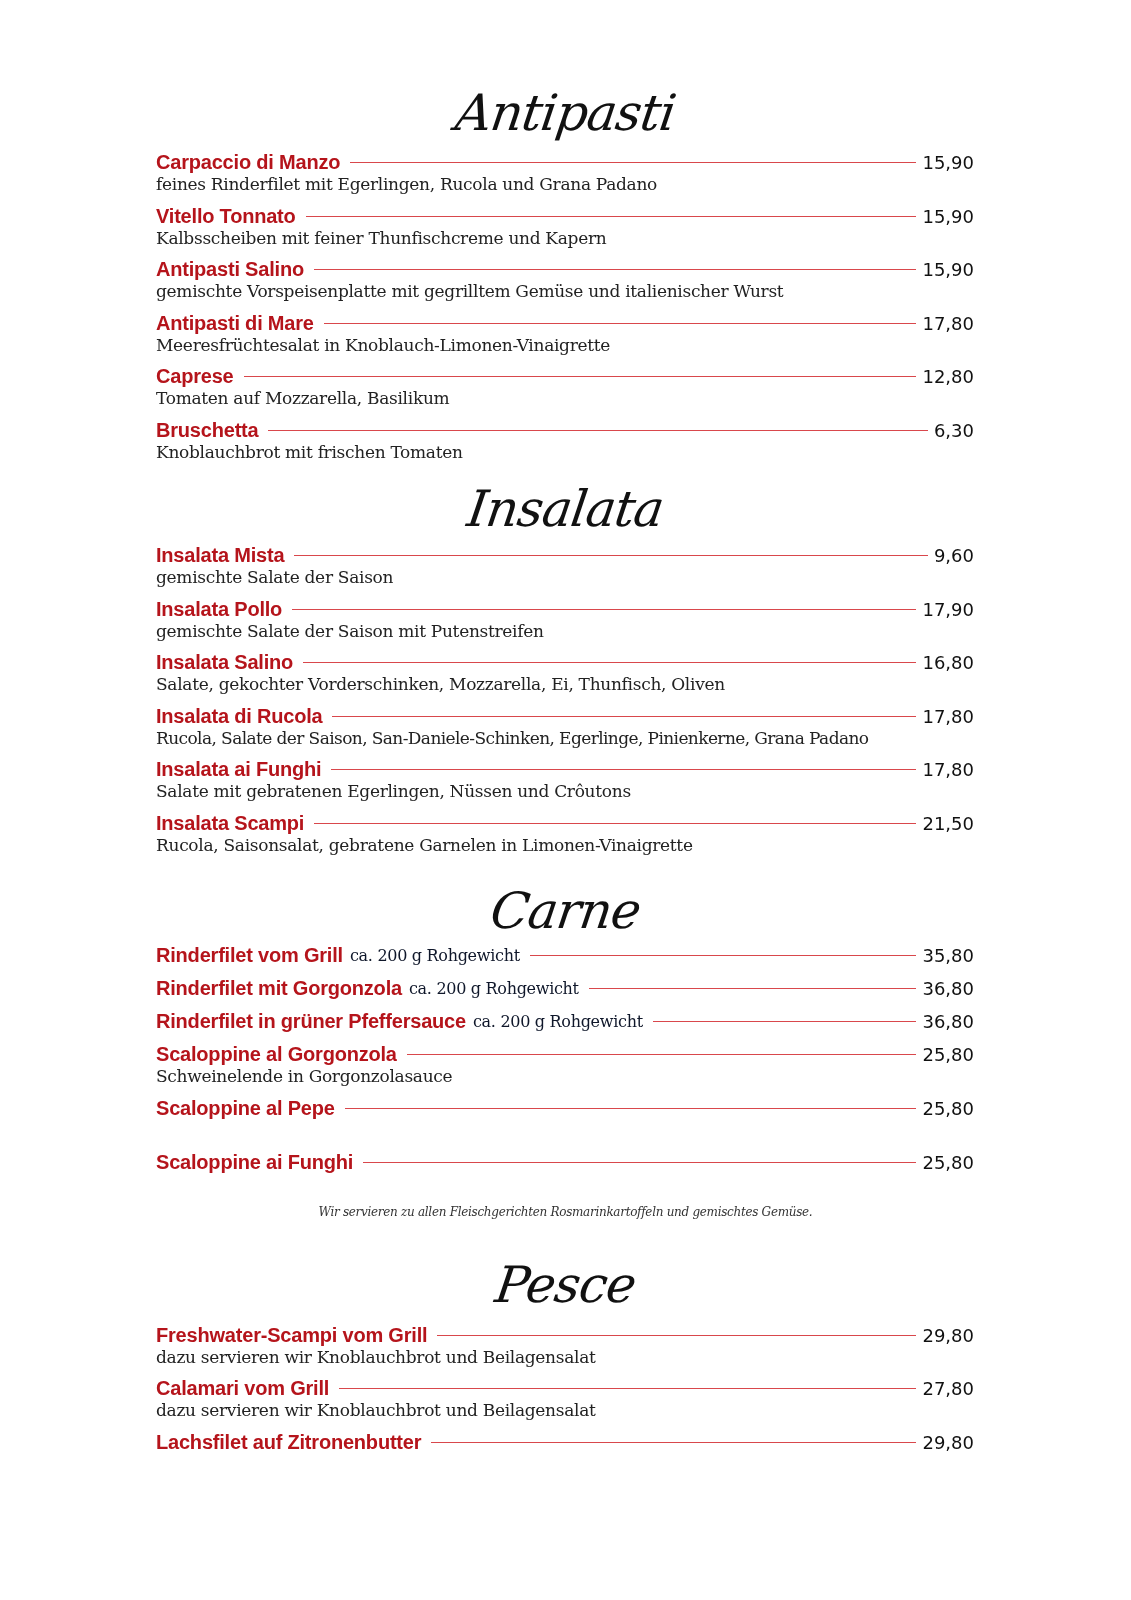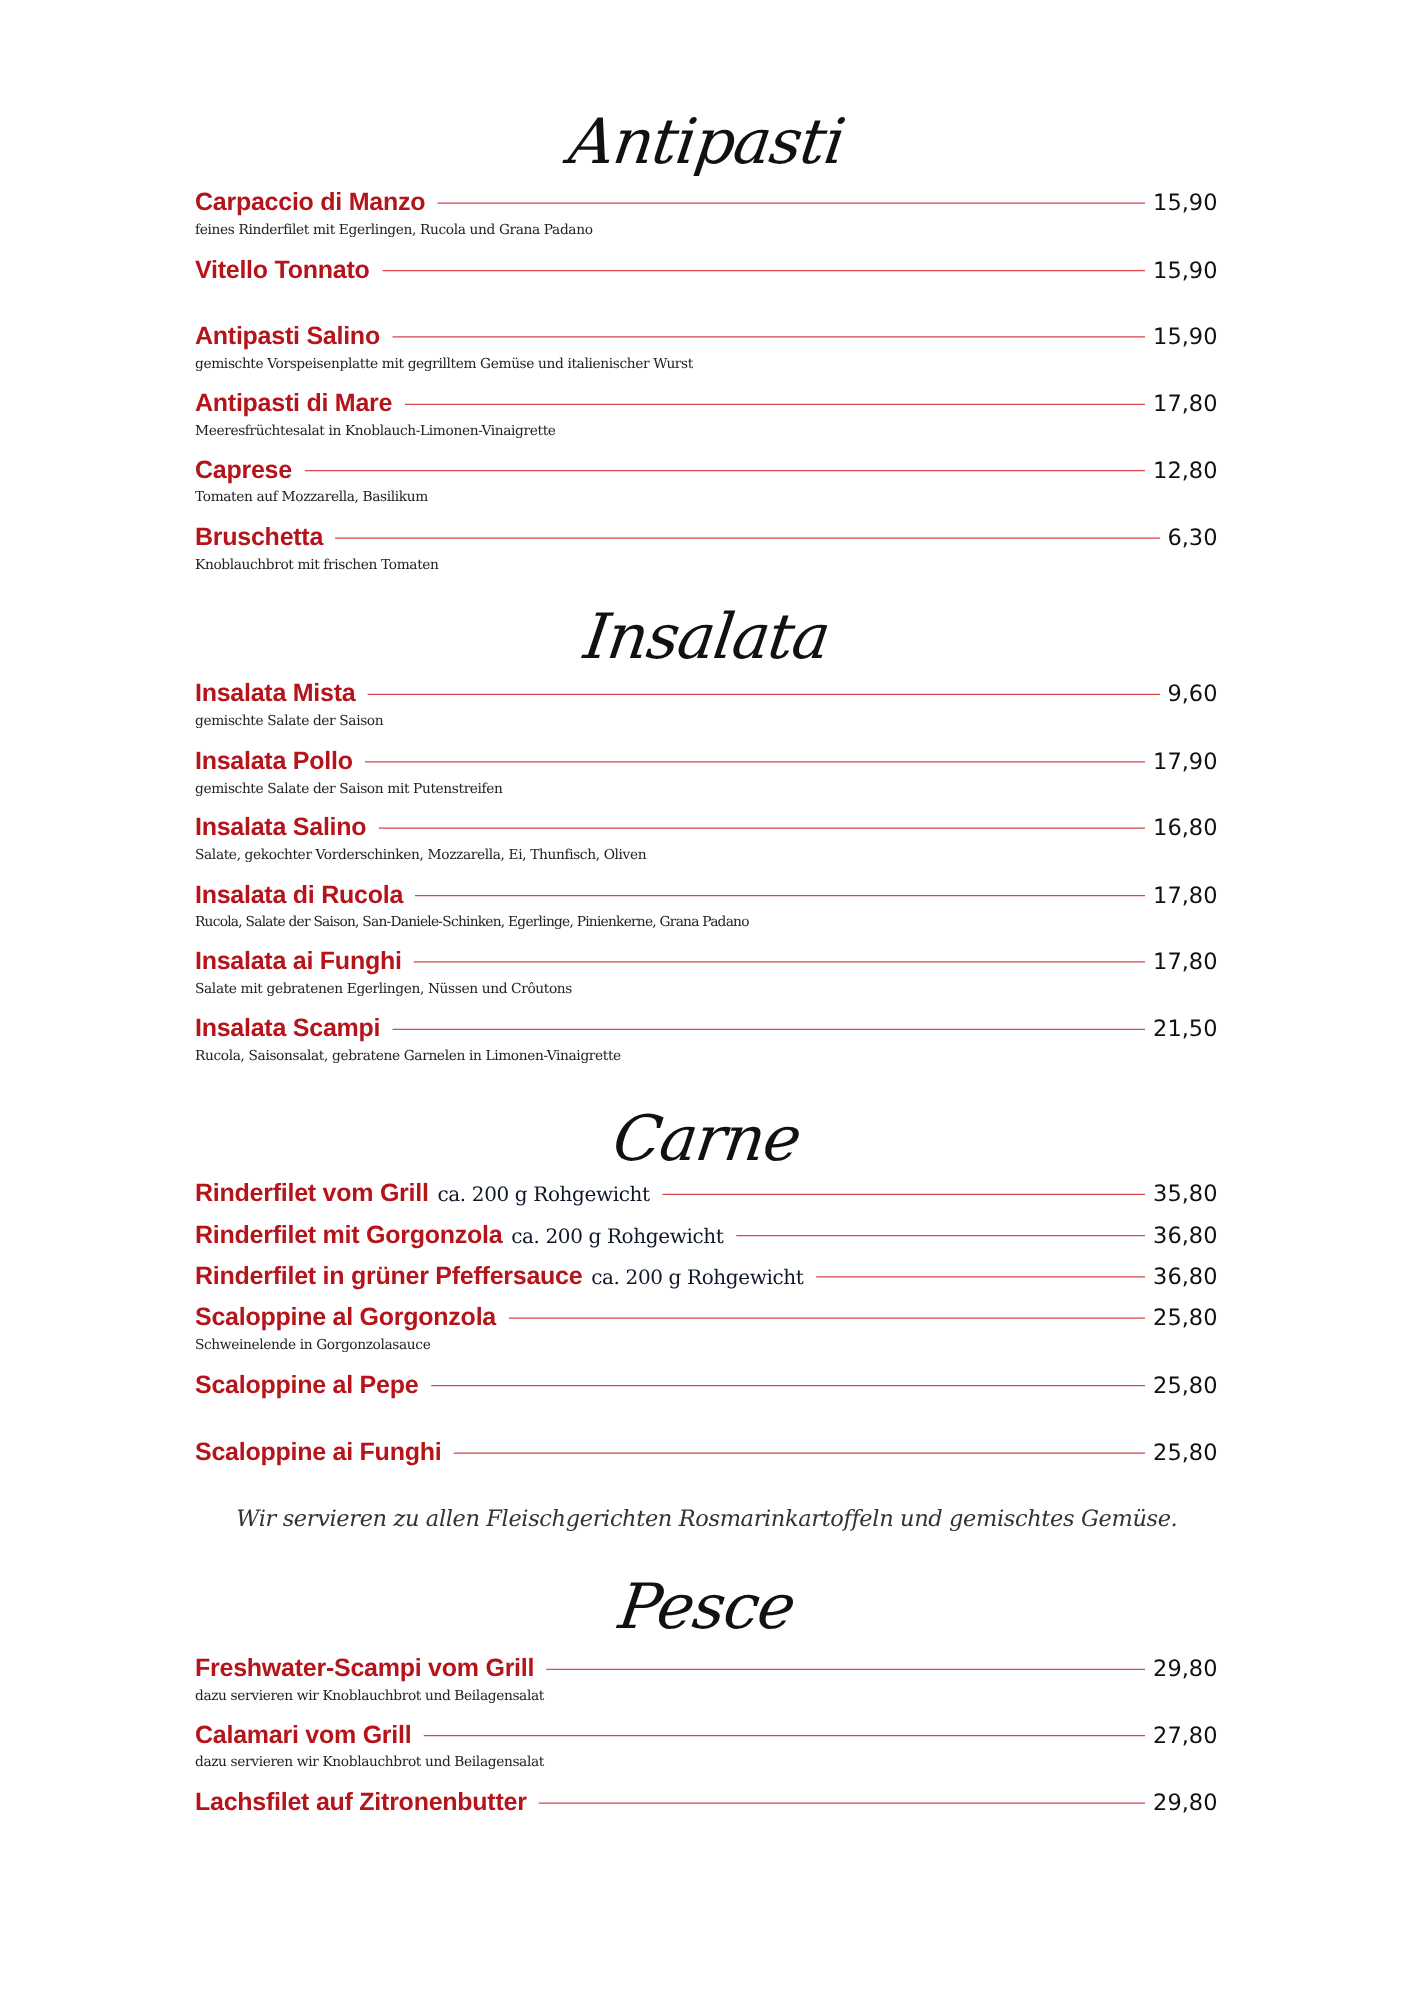"feines Rinderfilet mit Egerlingen," .desc { font-size: 11px -> 17px }
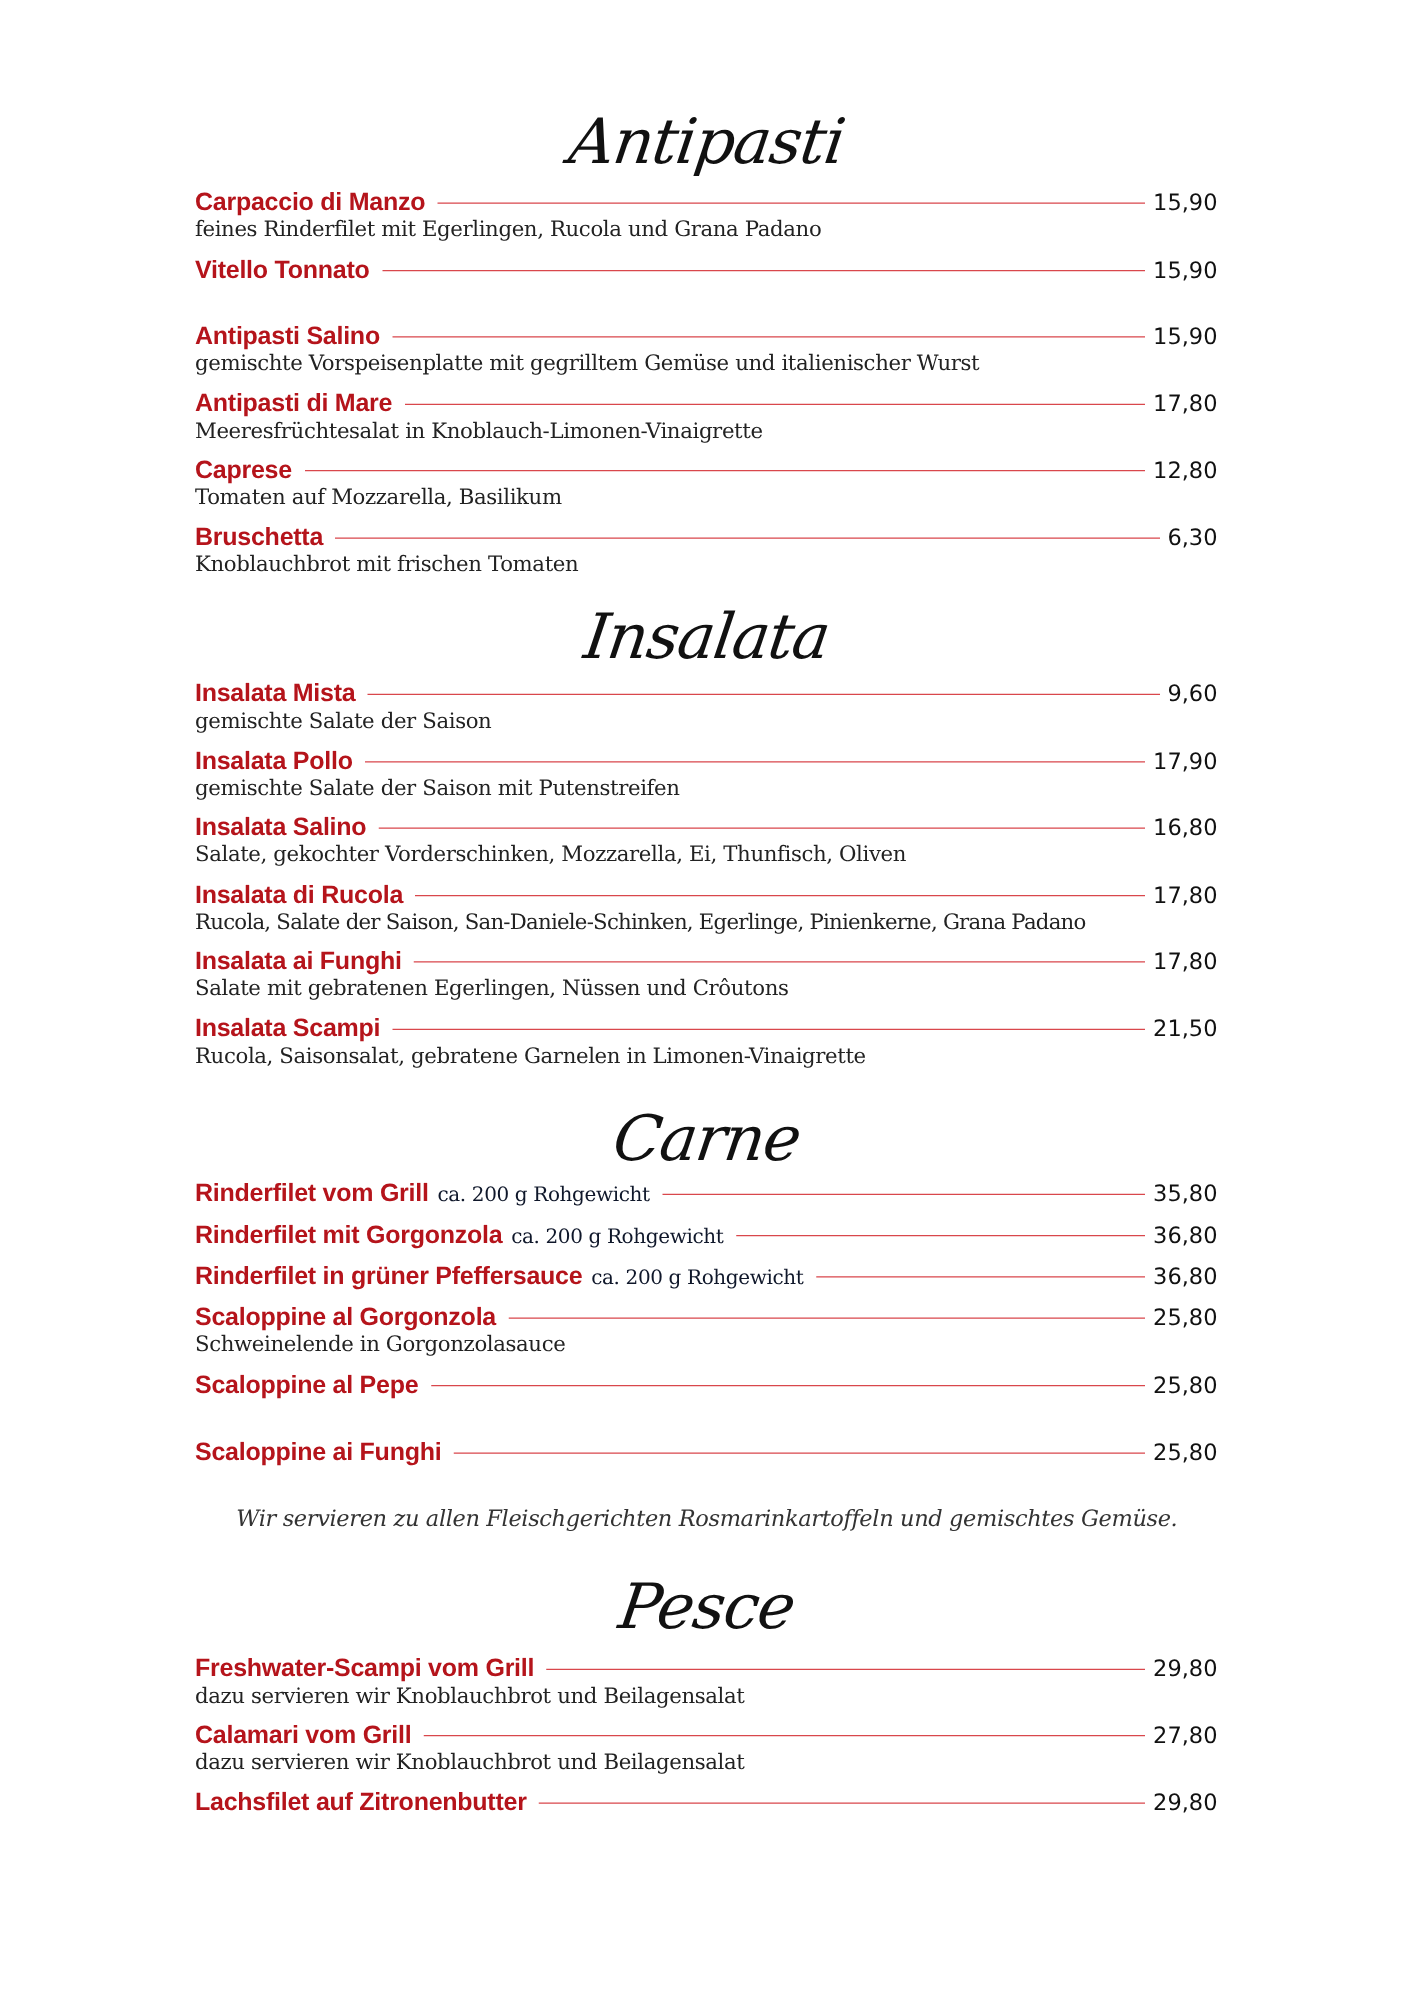"Kalbsscheiben mit feiner Thunfischcreme" div.desc { html: none -> <div>Kalbsscheiben mit feiner Thunfischcreme und Kapern</div> }
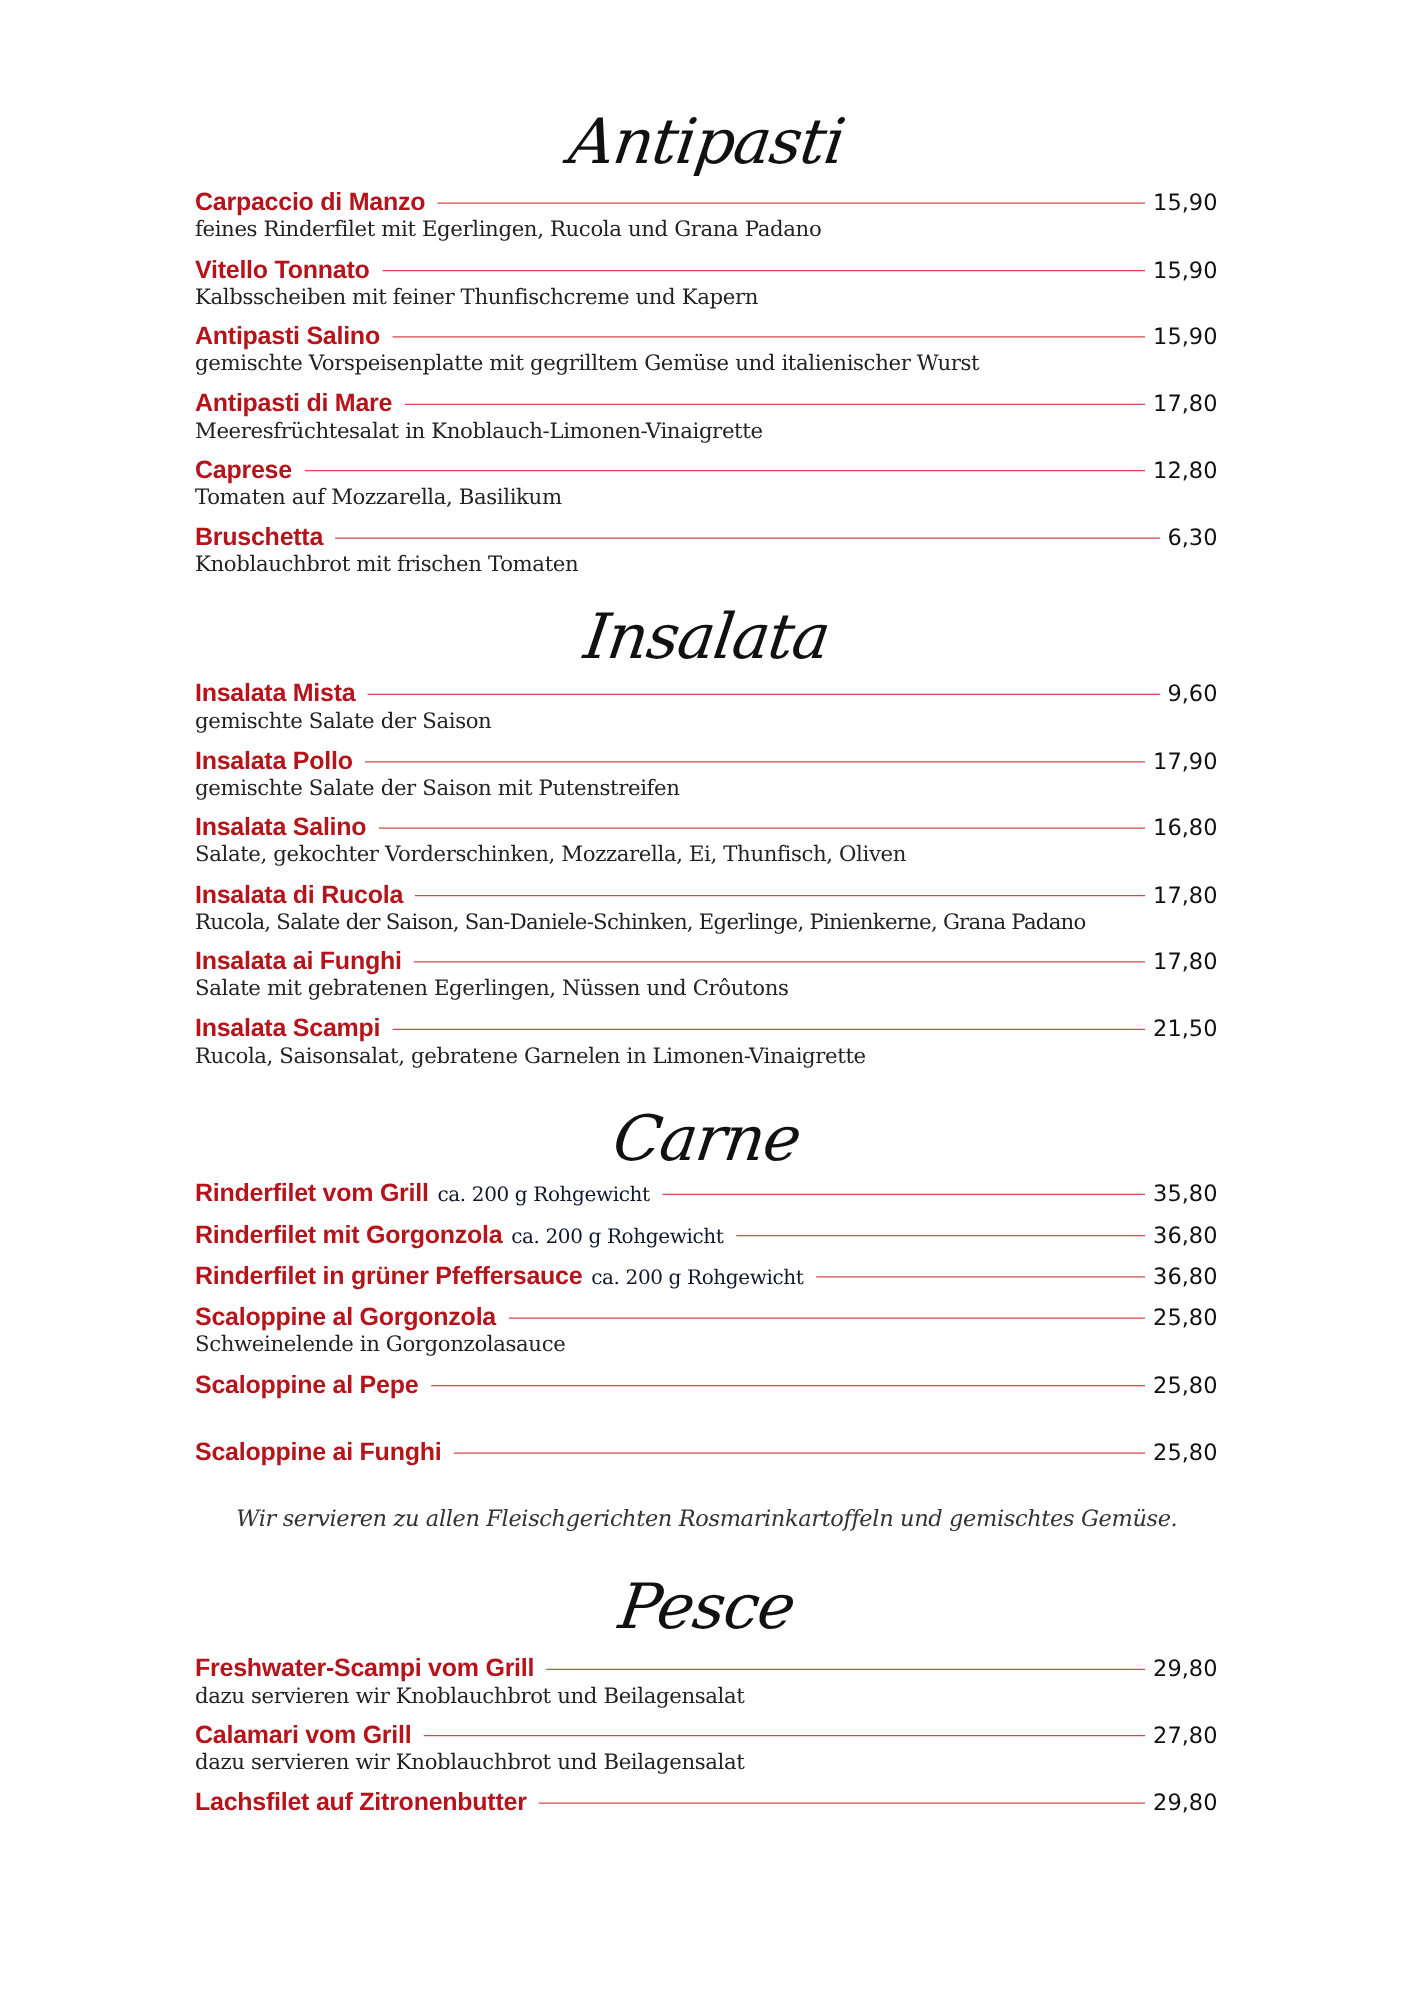"Wir servieren zu allen Fleischgerichten" .footnote { font-size: 18px -> 12px }
